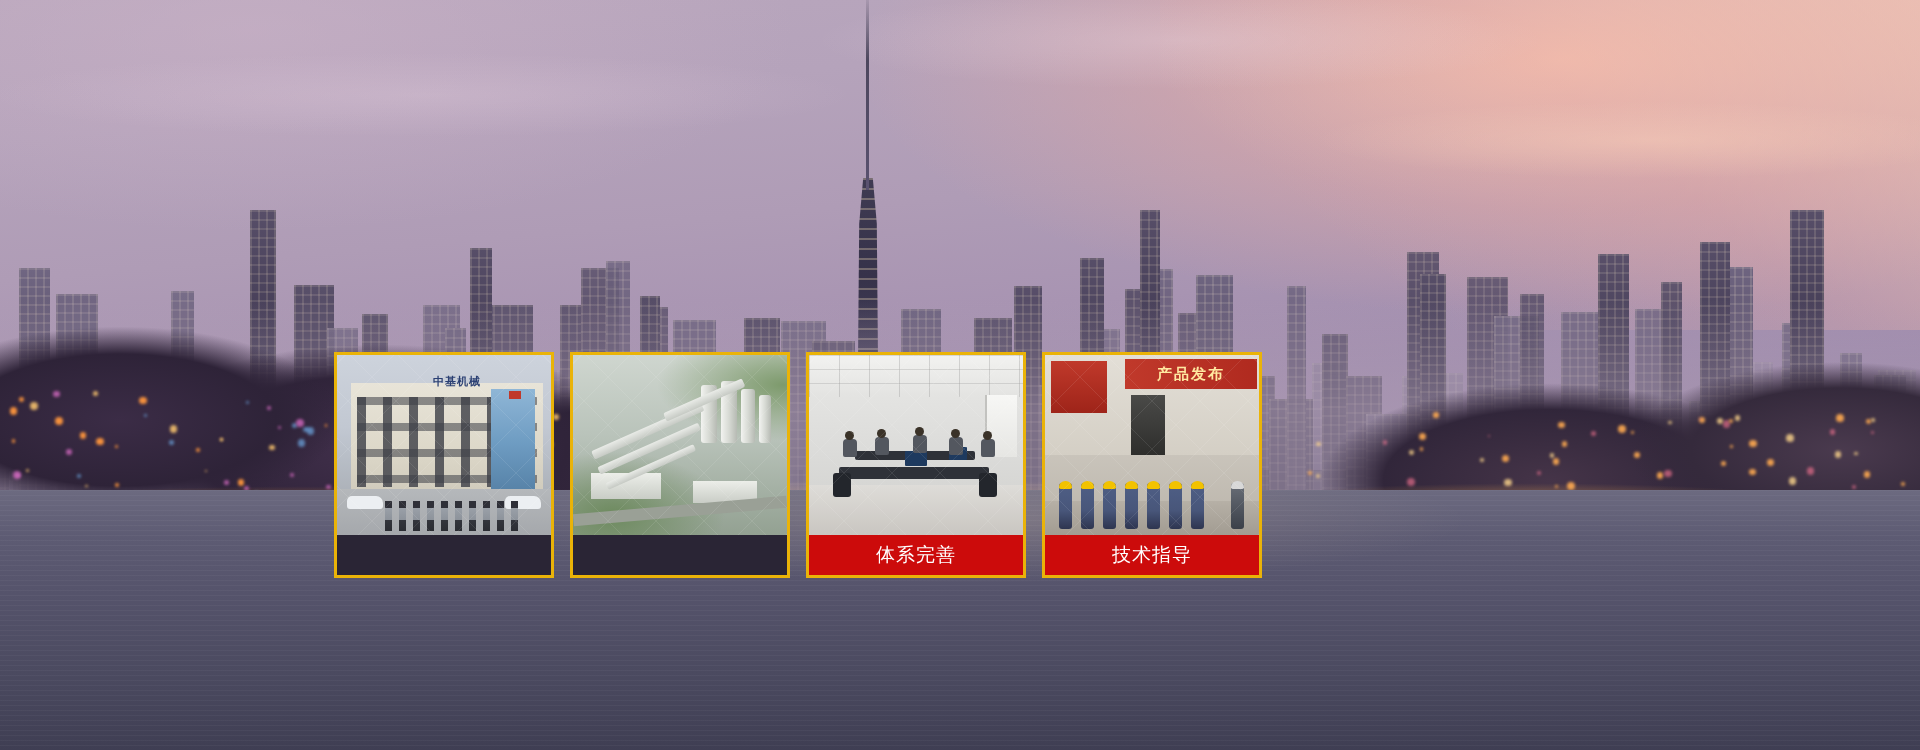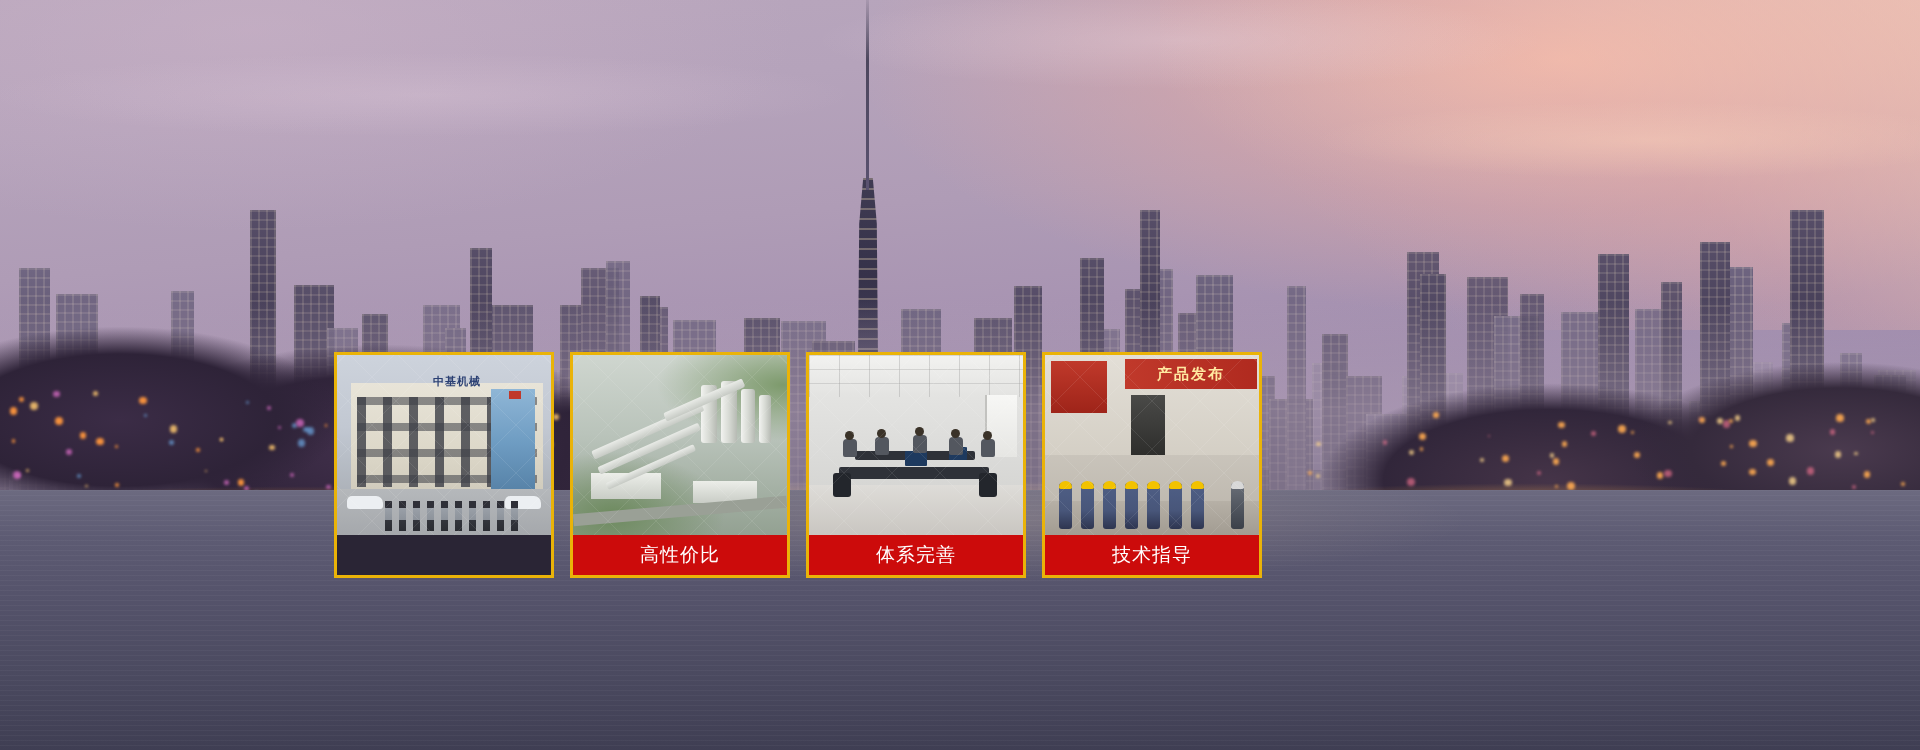"高性价比" div.card-label { html: <div>高性价比</div> -> none }
